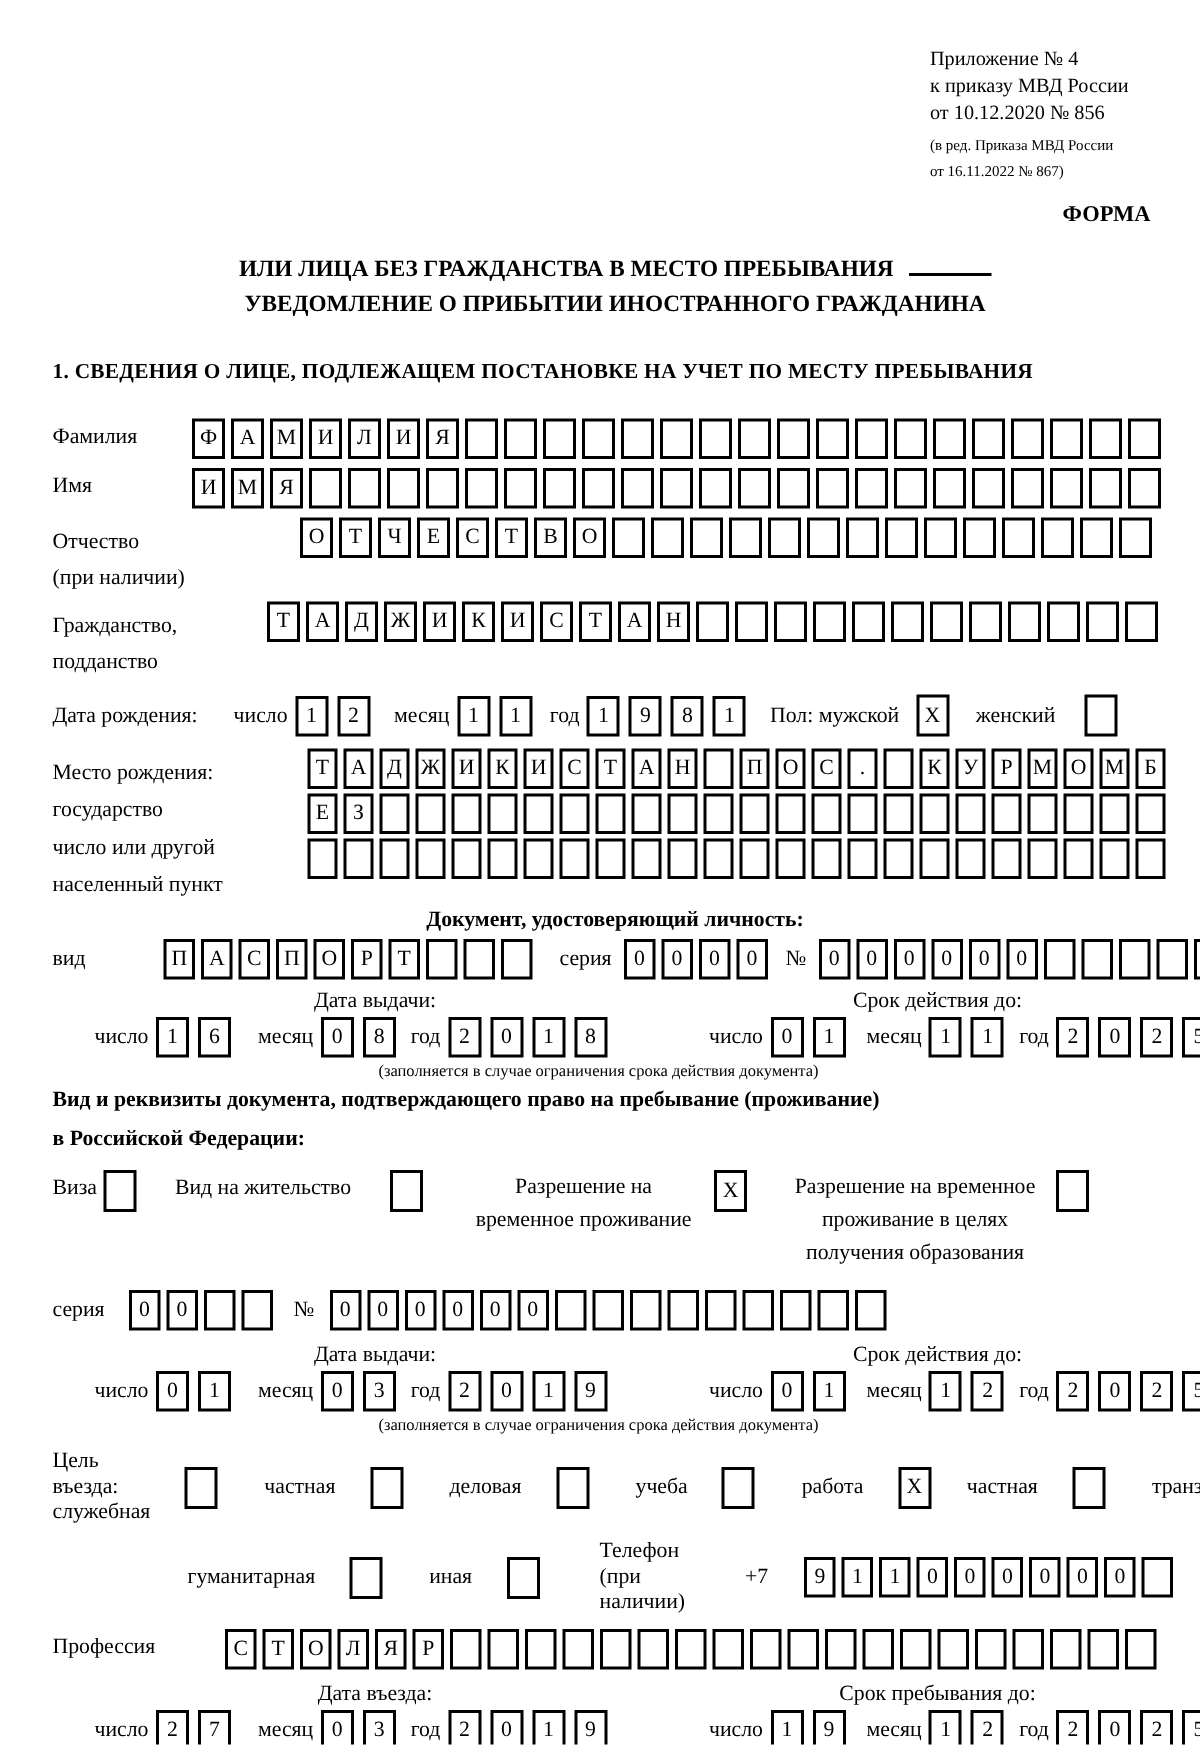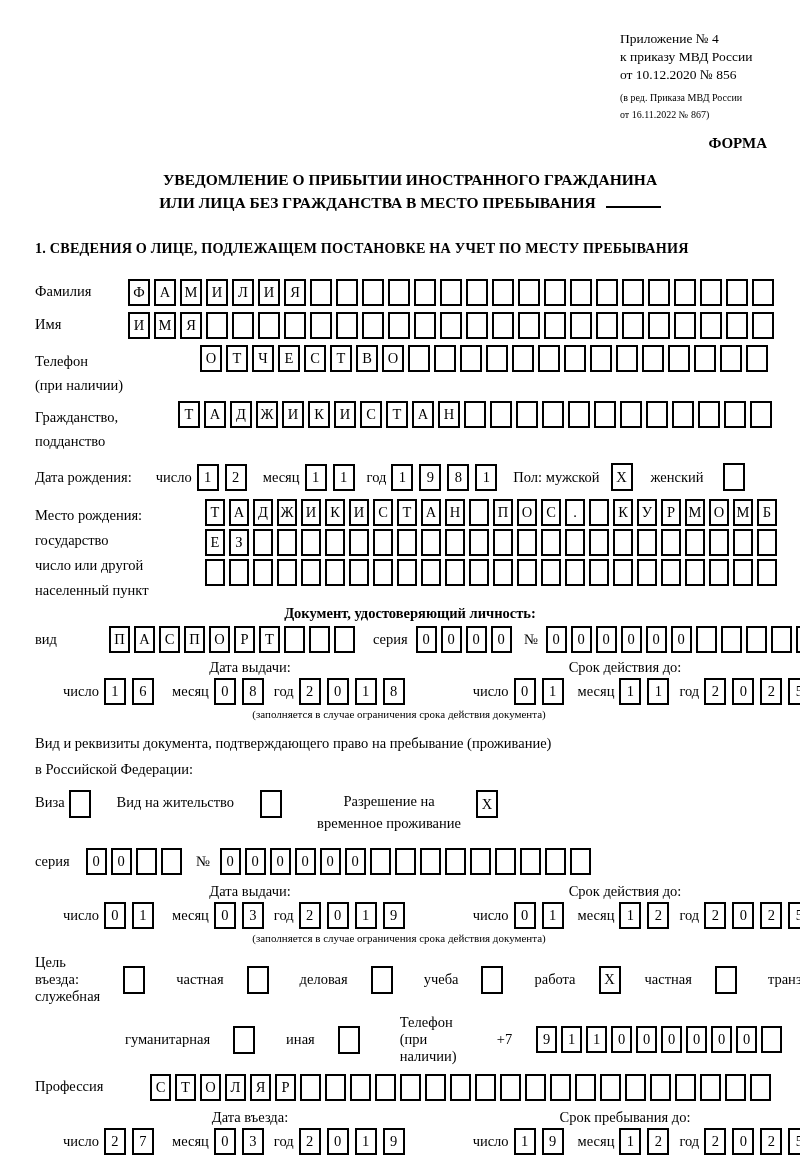"УВЕДОМЛЕНИЕ О ПРИБЫТИИ ИНОСТРАННОГО" div { order: before "ИЛИ ЛИЦА БЕЗ ГРАЖДАНСТВА В" -> after "ИЛИ ЛИЦА БЕЗ ГРАЖДАНСТВА В" }
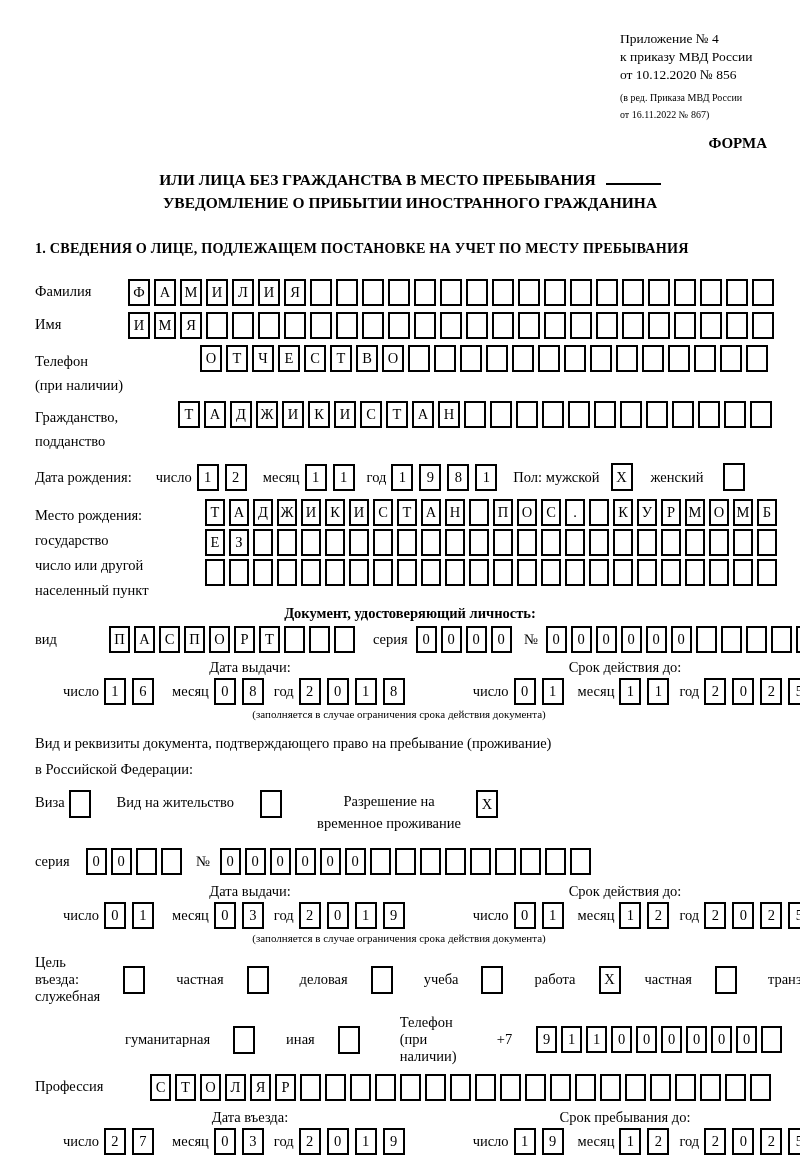"Телефон" span { text: Телефон -> Отчество }
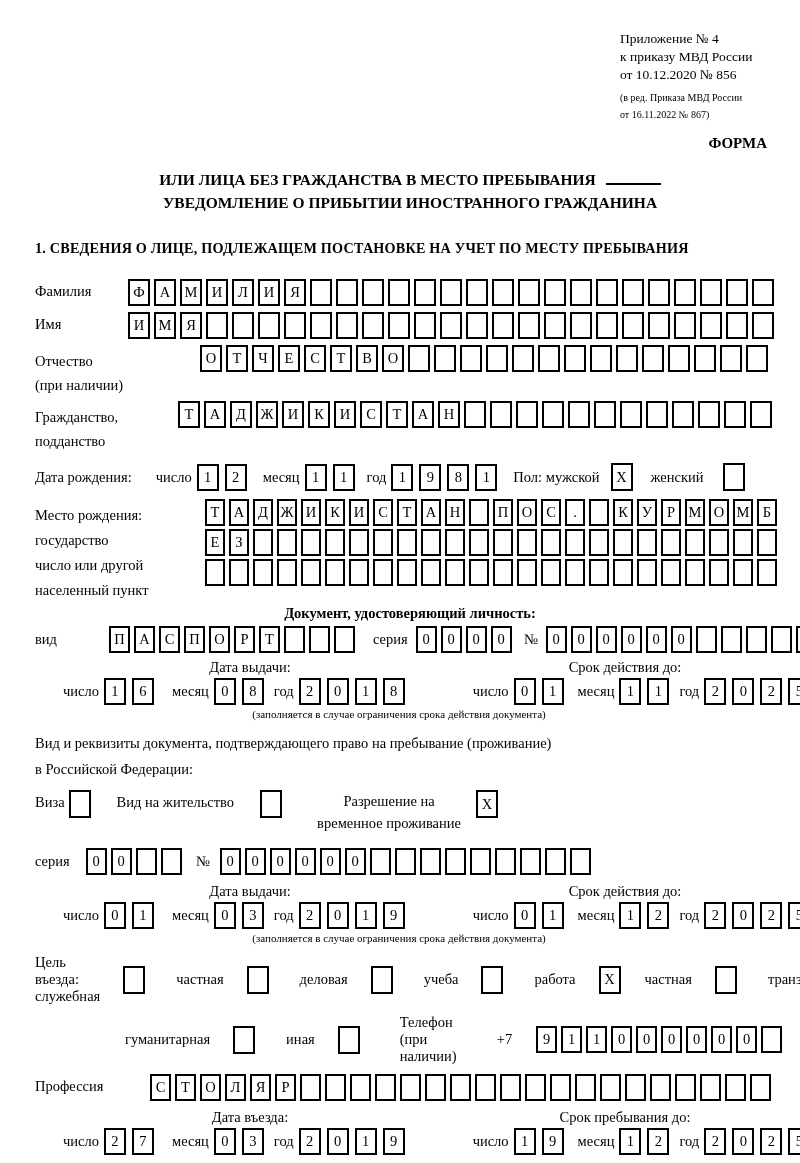"Вид и реквизиты документа," .para { font-weight: none -> bold; margin-top: 10px -> 0 }
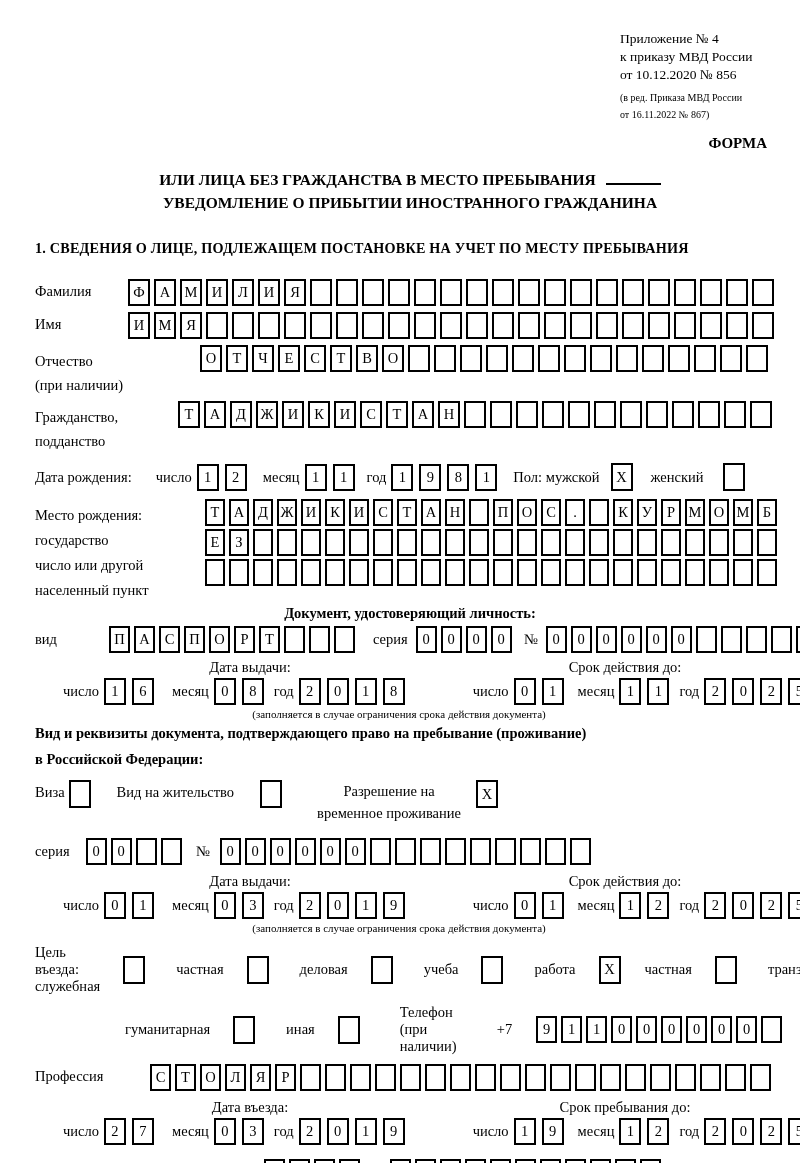"Разрешение на временное проживание в" span.cbg { html: none -> <span> <span>Разрешение на временное проживание в целях получения образования</span> <span> <span></span> </span> </span> }
